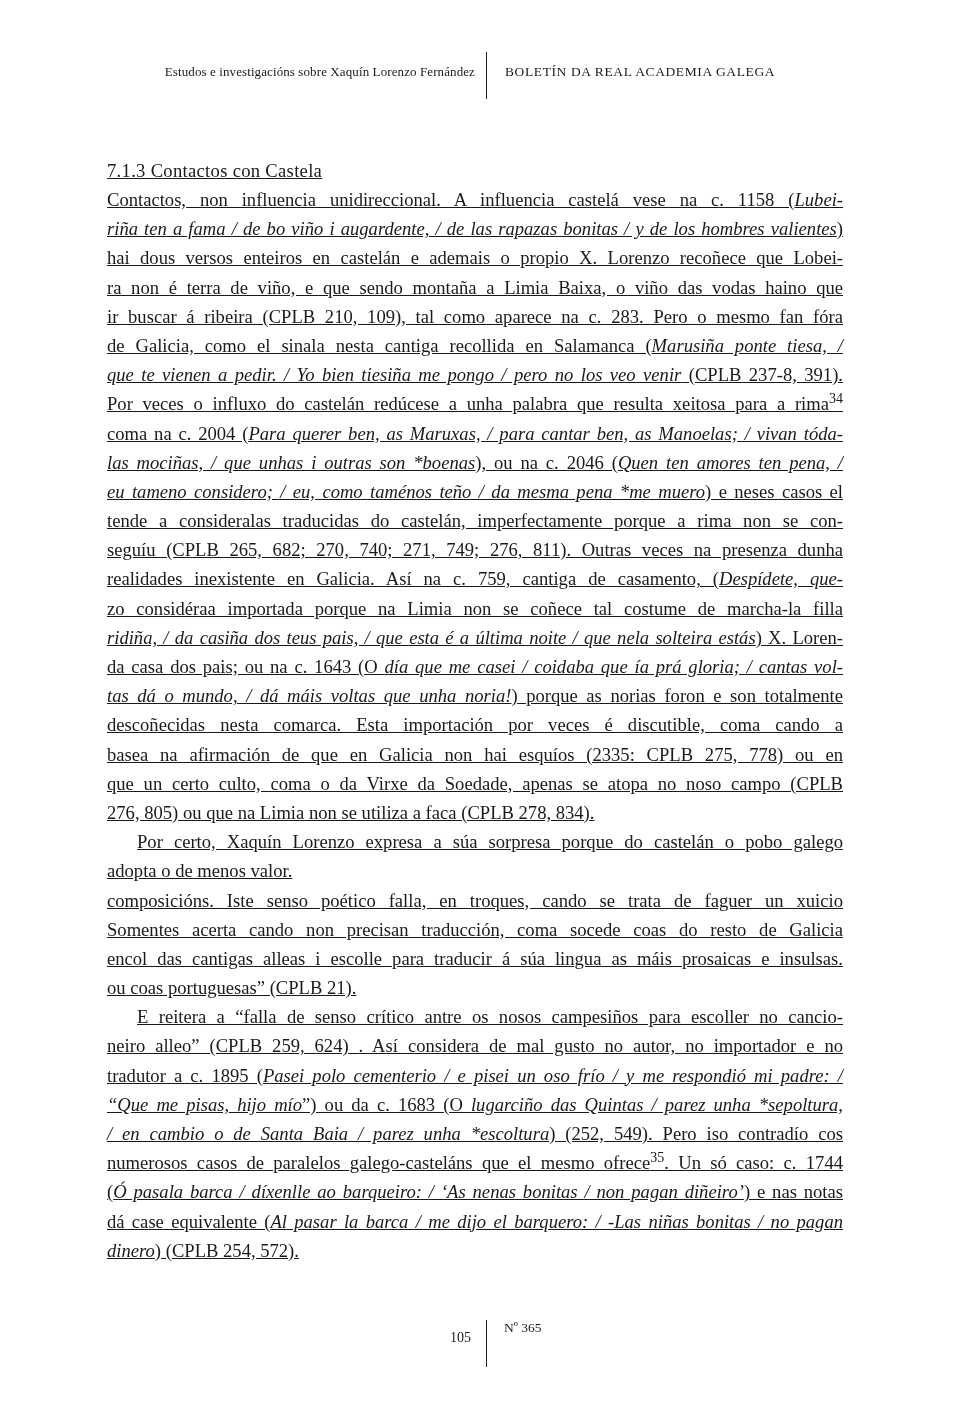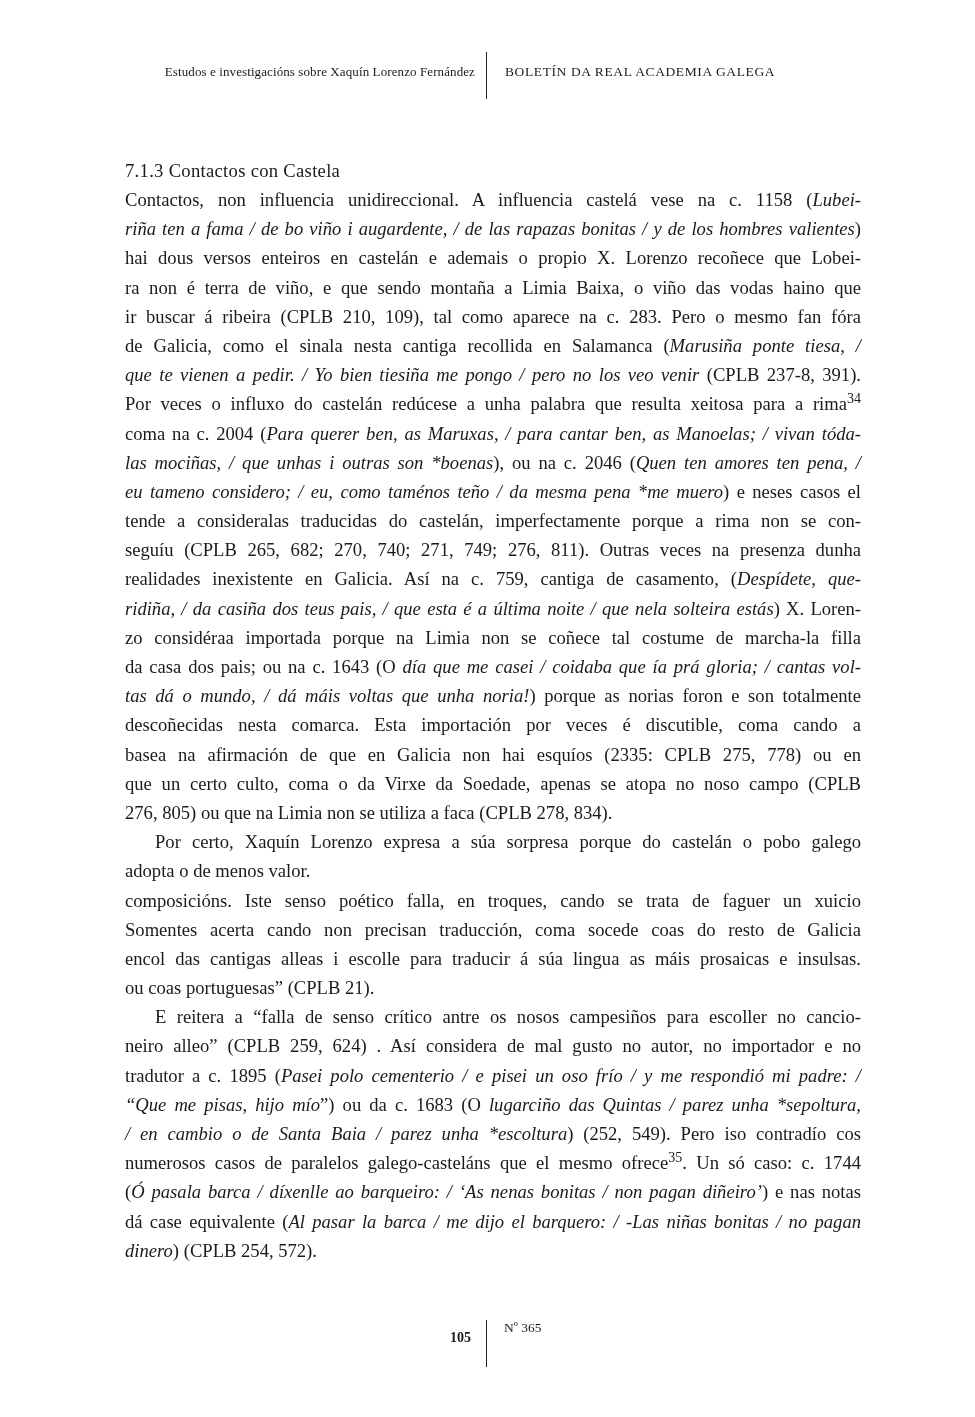"7.1.3 Contactos con Castela" .content { left: 125px -> 107px; text-decoration: none -> underline }
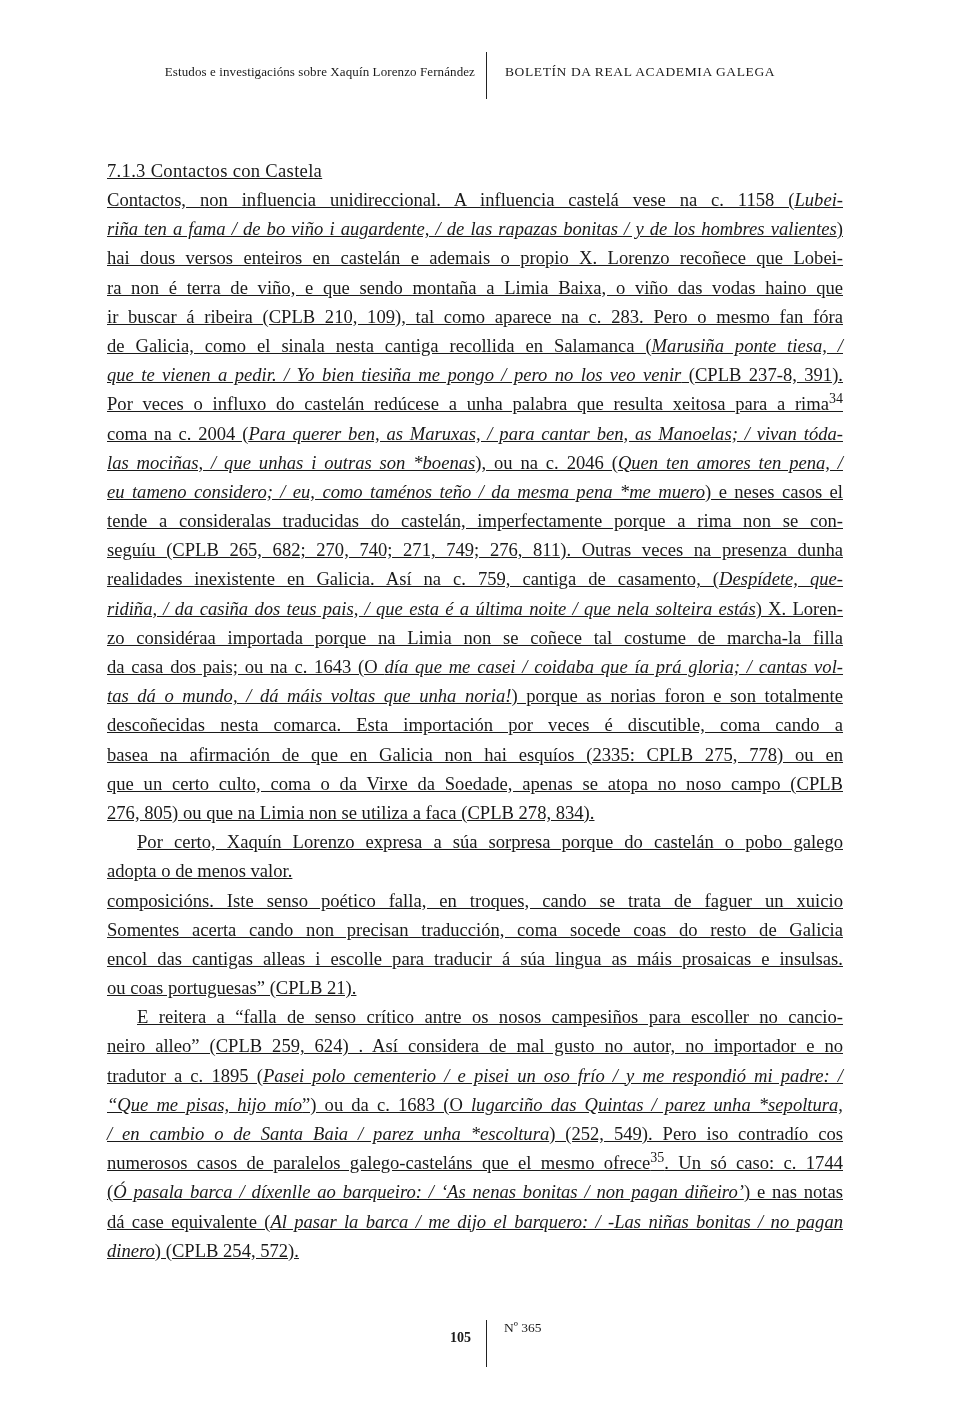"ridiña, / da casiña dos" div.line { order: before "zo considéraa importada porque na" -> after "zo considéraa importada porque na" }
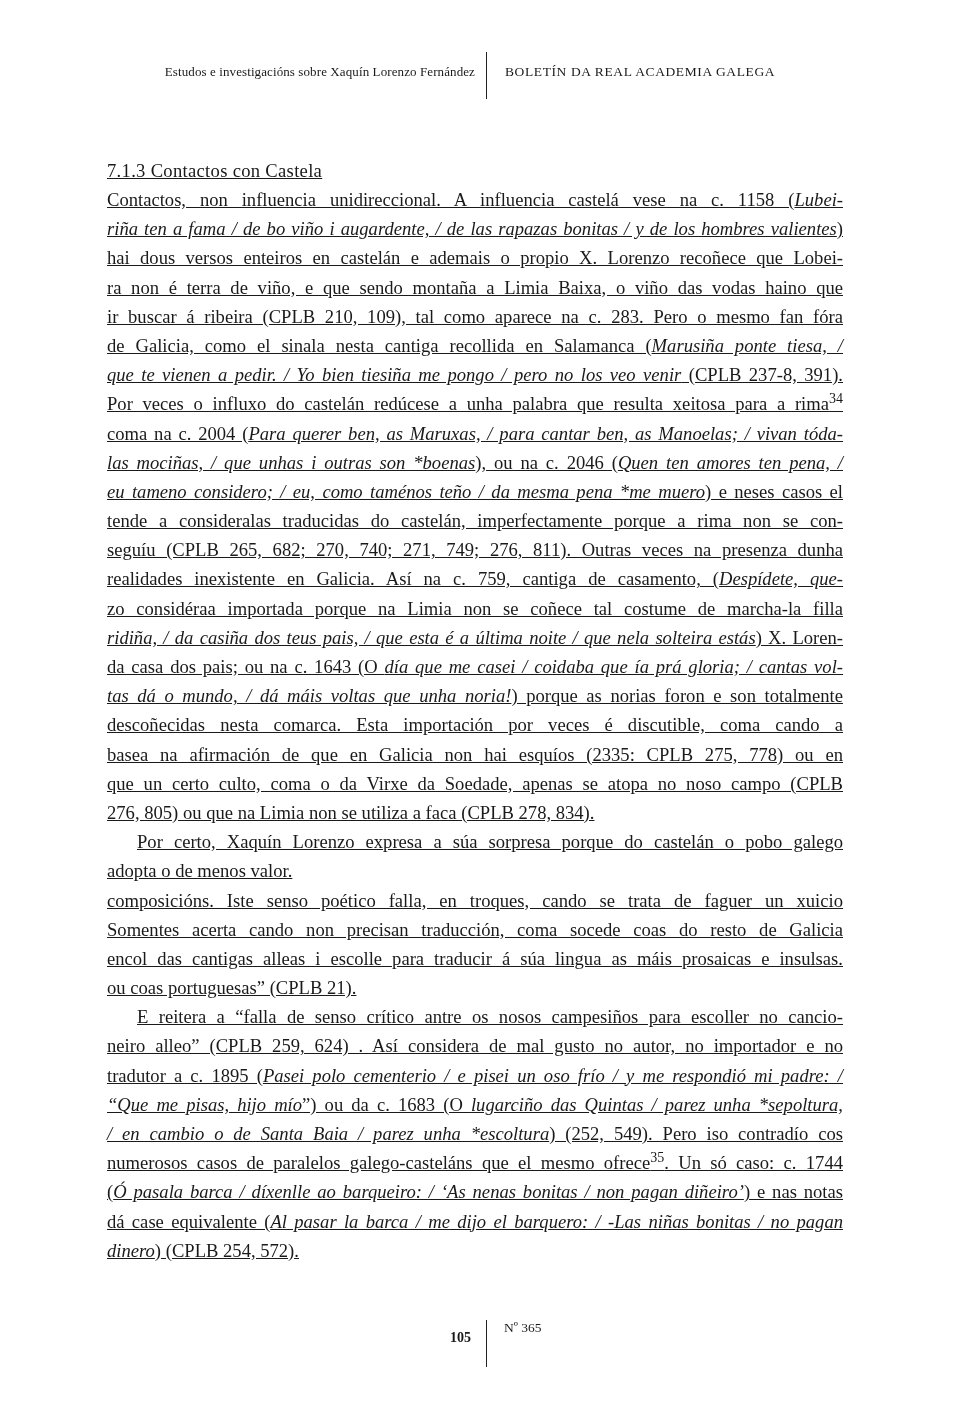"105" .footer .num { font-weight: bold -> normal }
